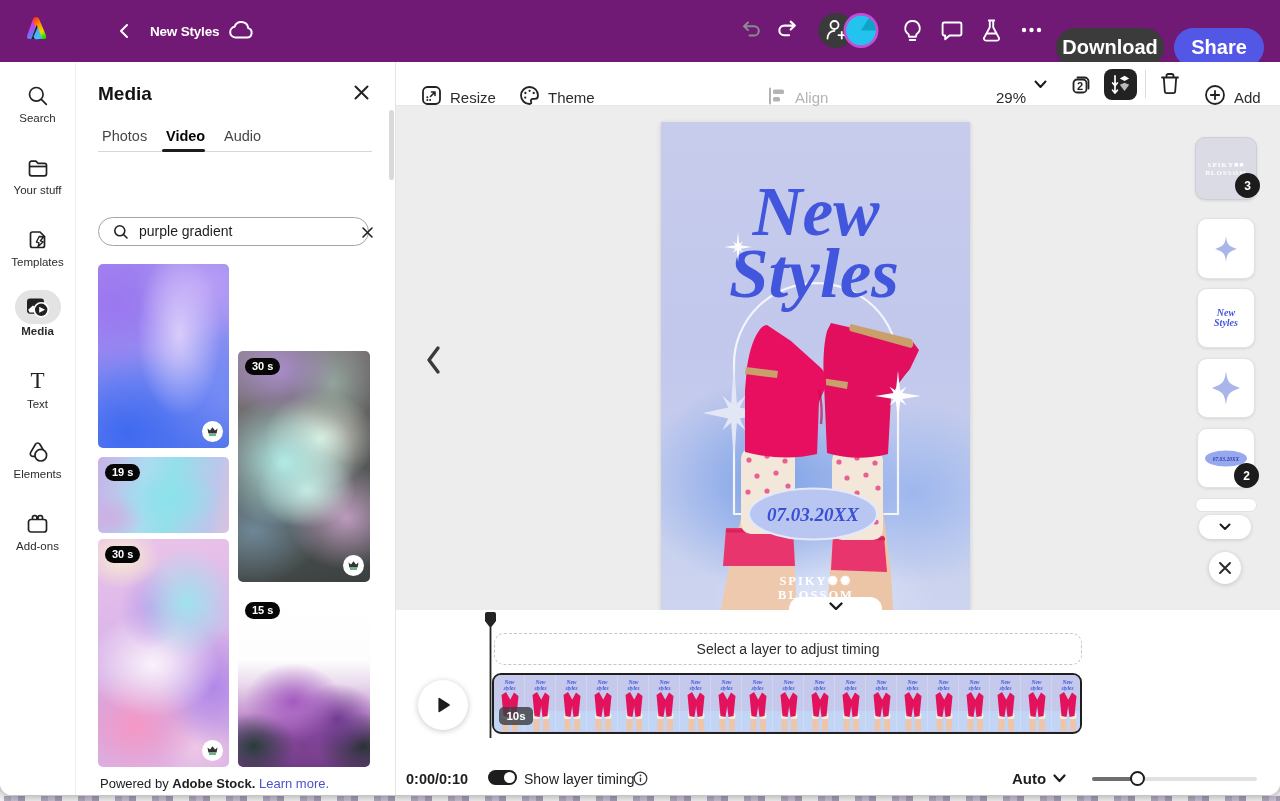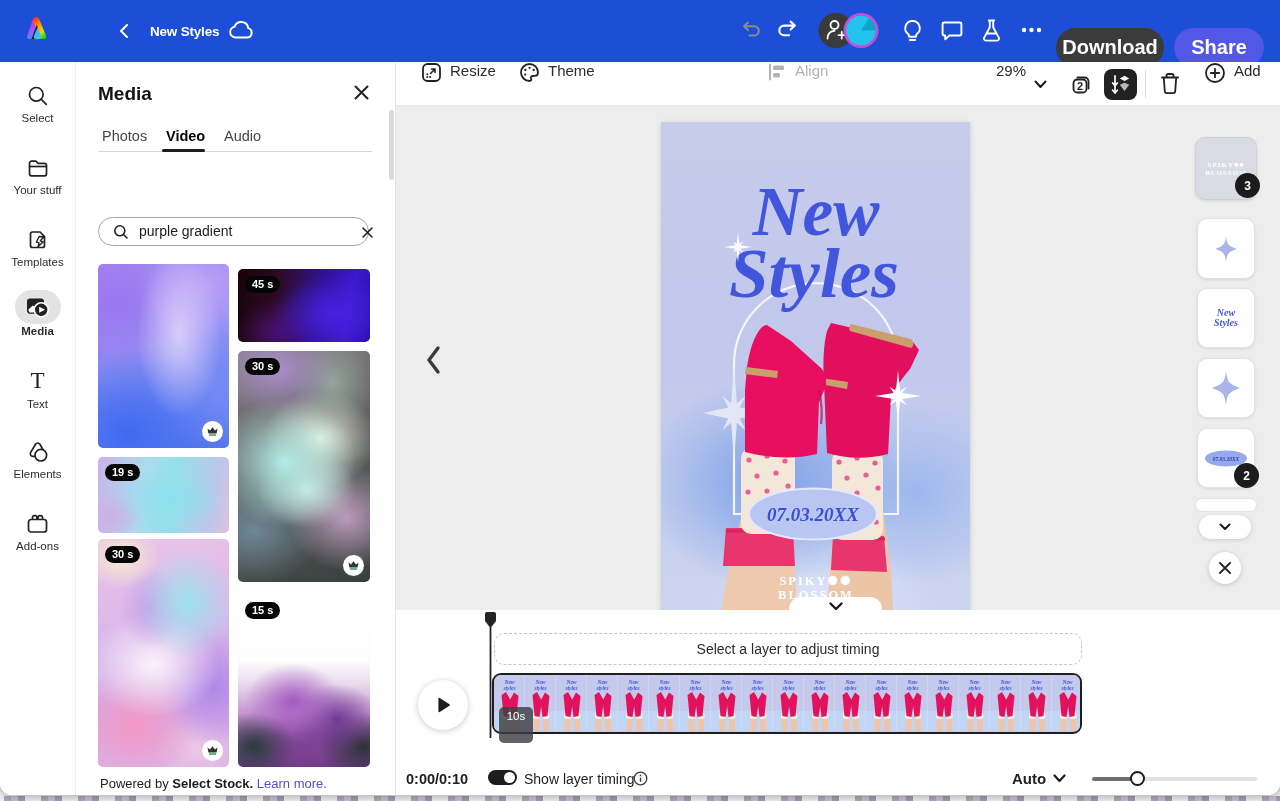"New Styles" #header { background: #1d4ed8 -> #701a75 }
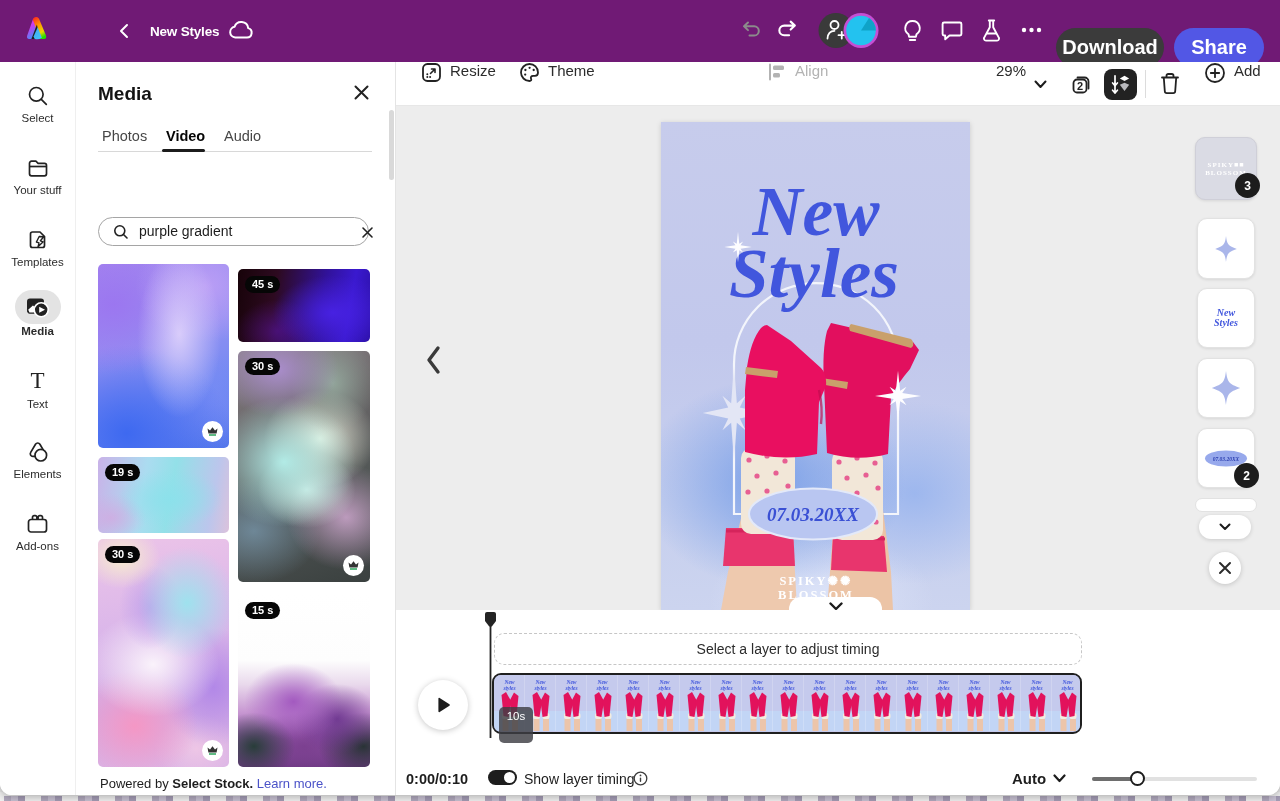"Resize" #toolbar .titem { align-items: flex-start -> flex-end }
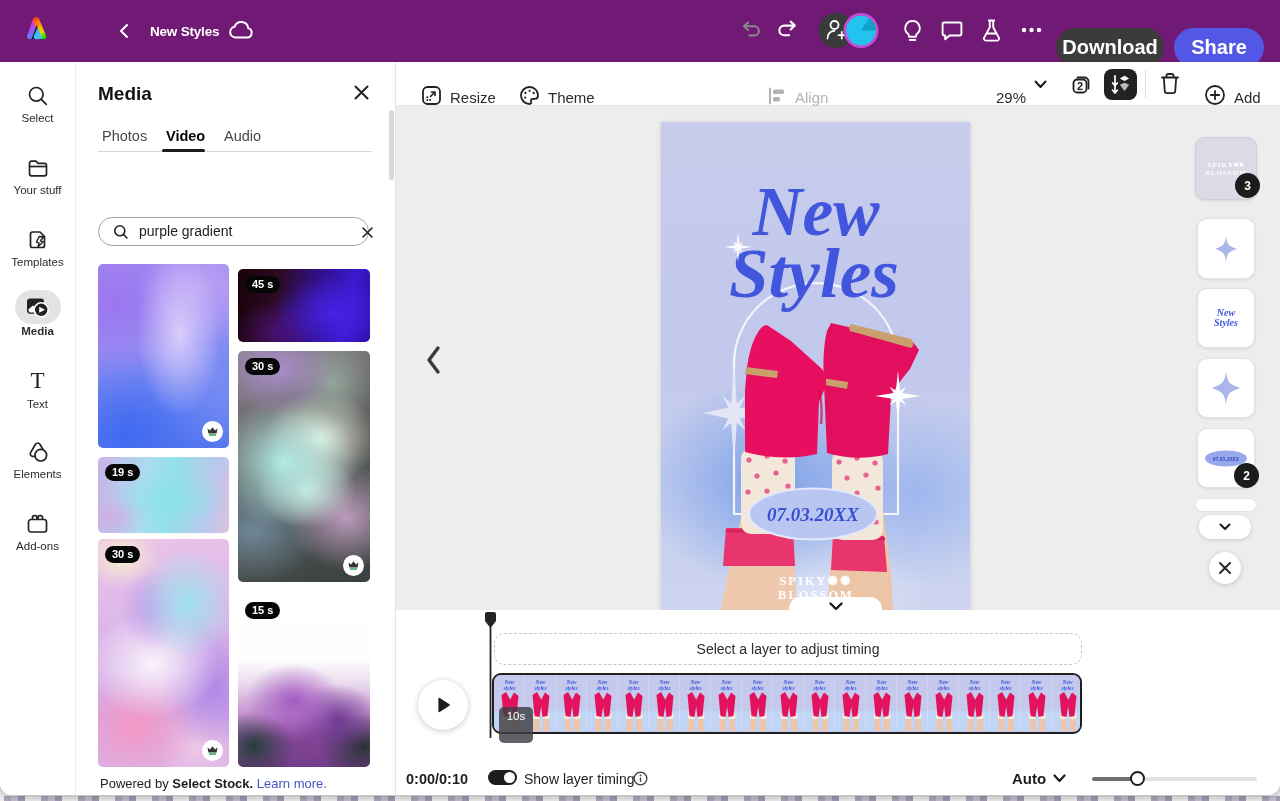"Select" div.lbl { text: Select -> Search }
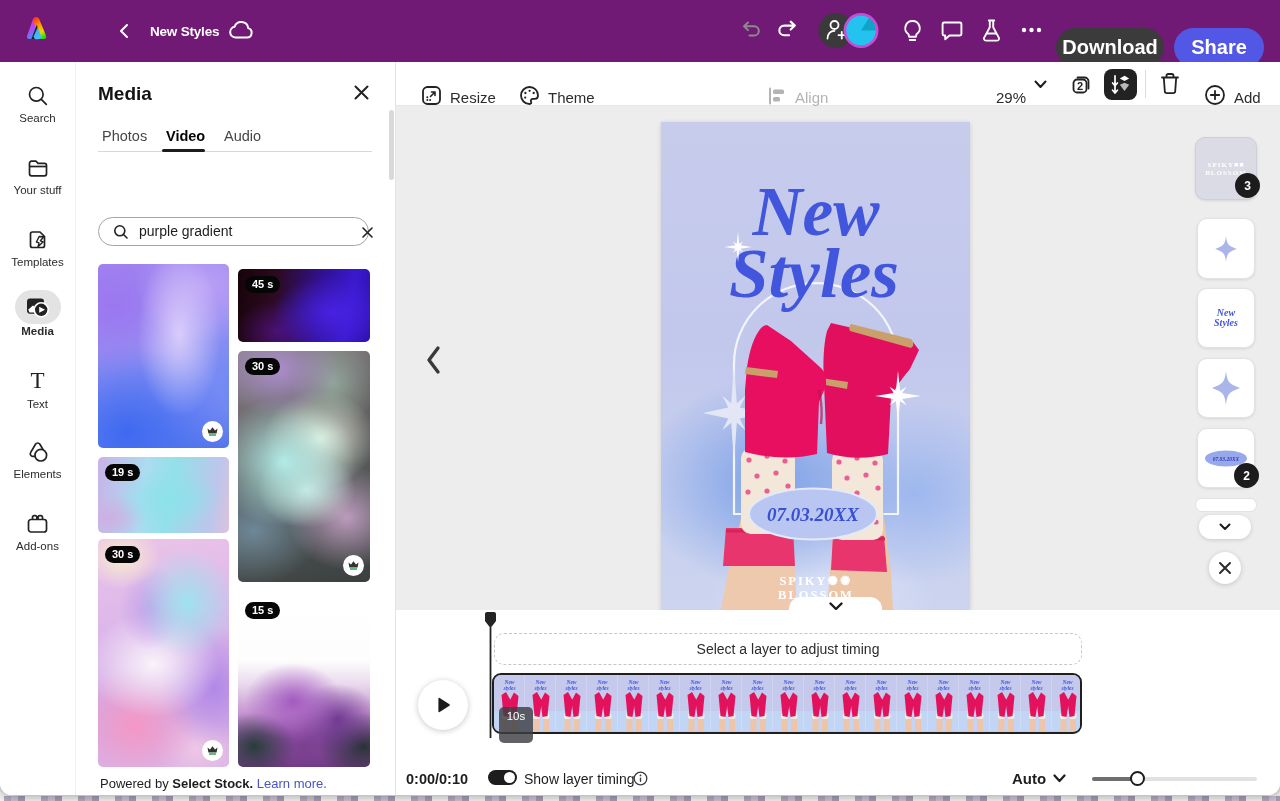"45 s" div.thumb { html: <div> <div>45 s</div> </div> -> none }
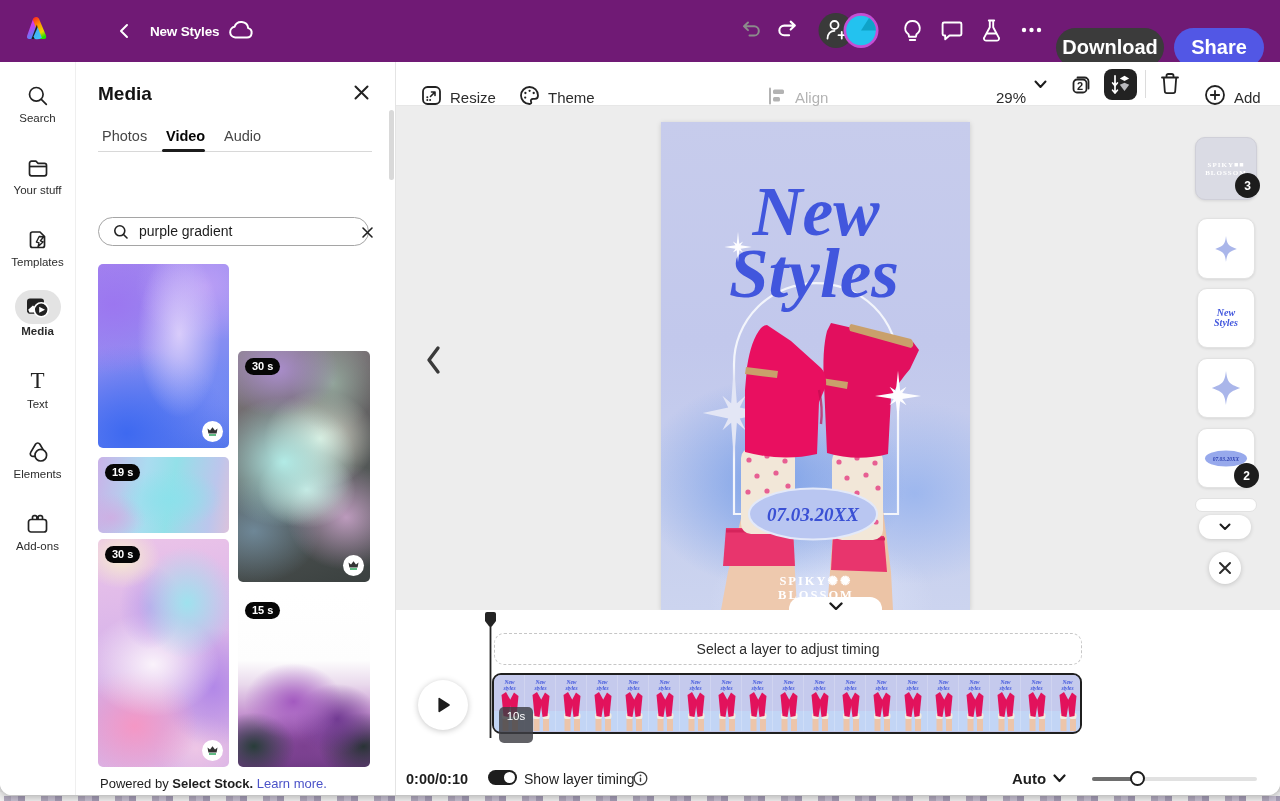"10s" #tenbadge { font-weight: 400 -> 700; height: 36px -> 18px }
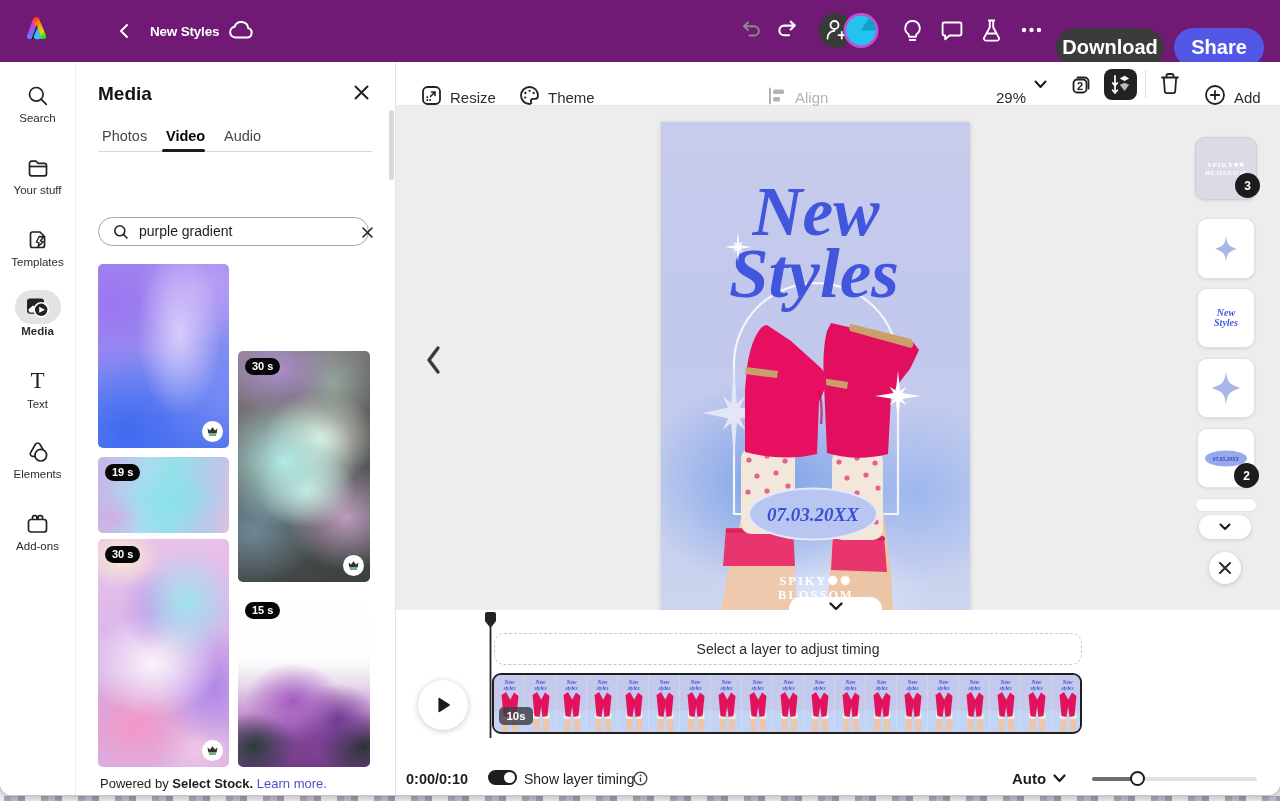"Select Stock." b { text: Select -> Adobe }
